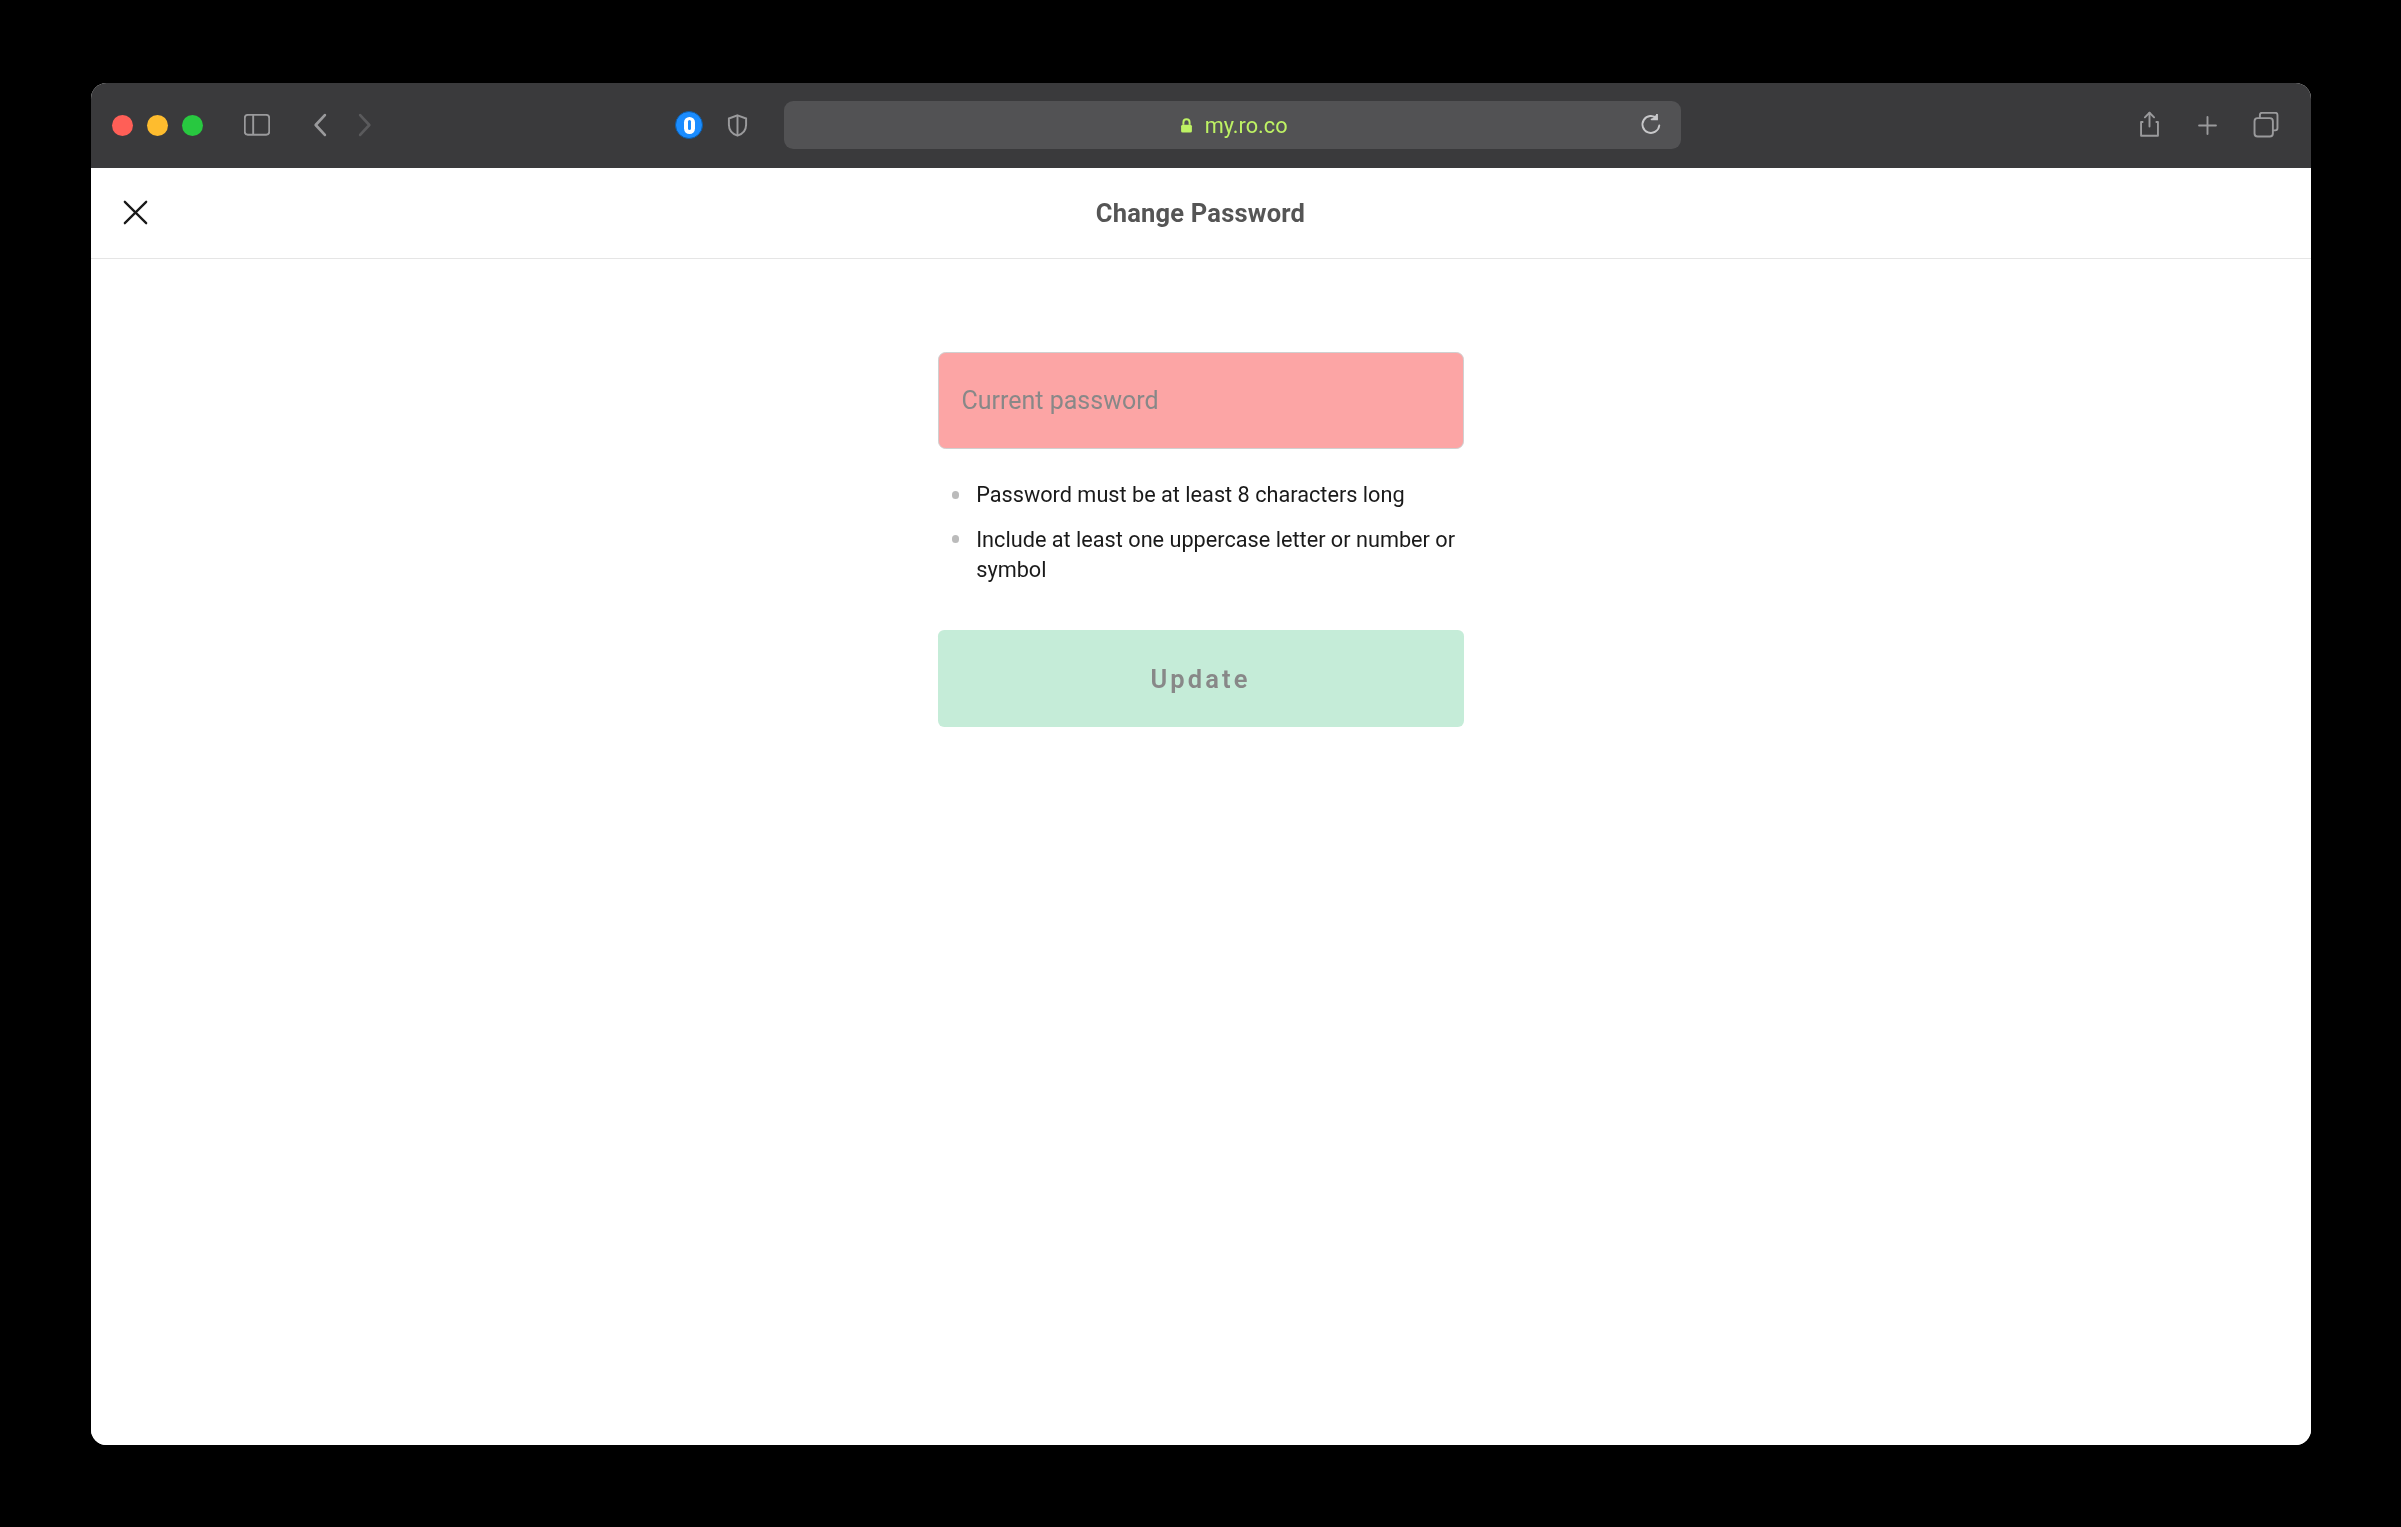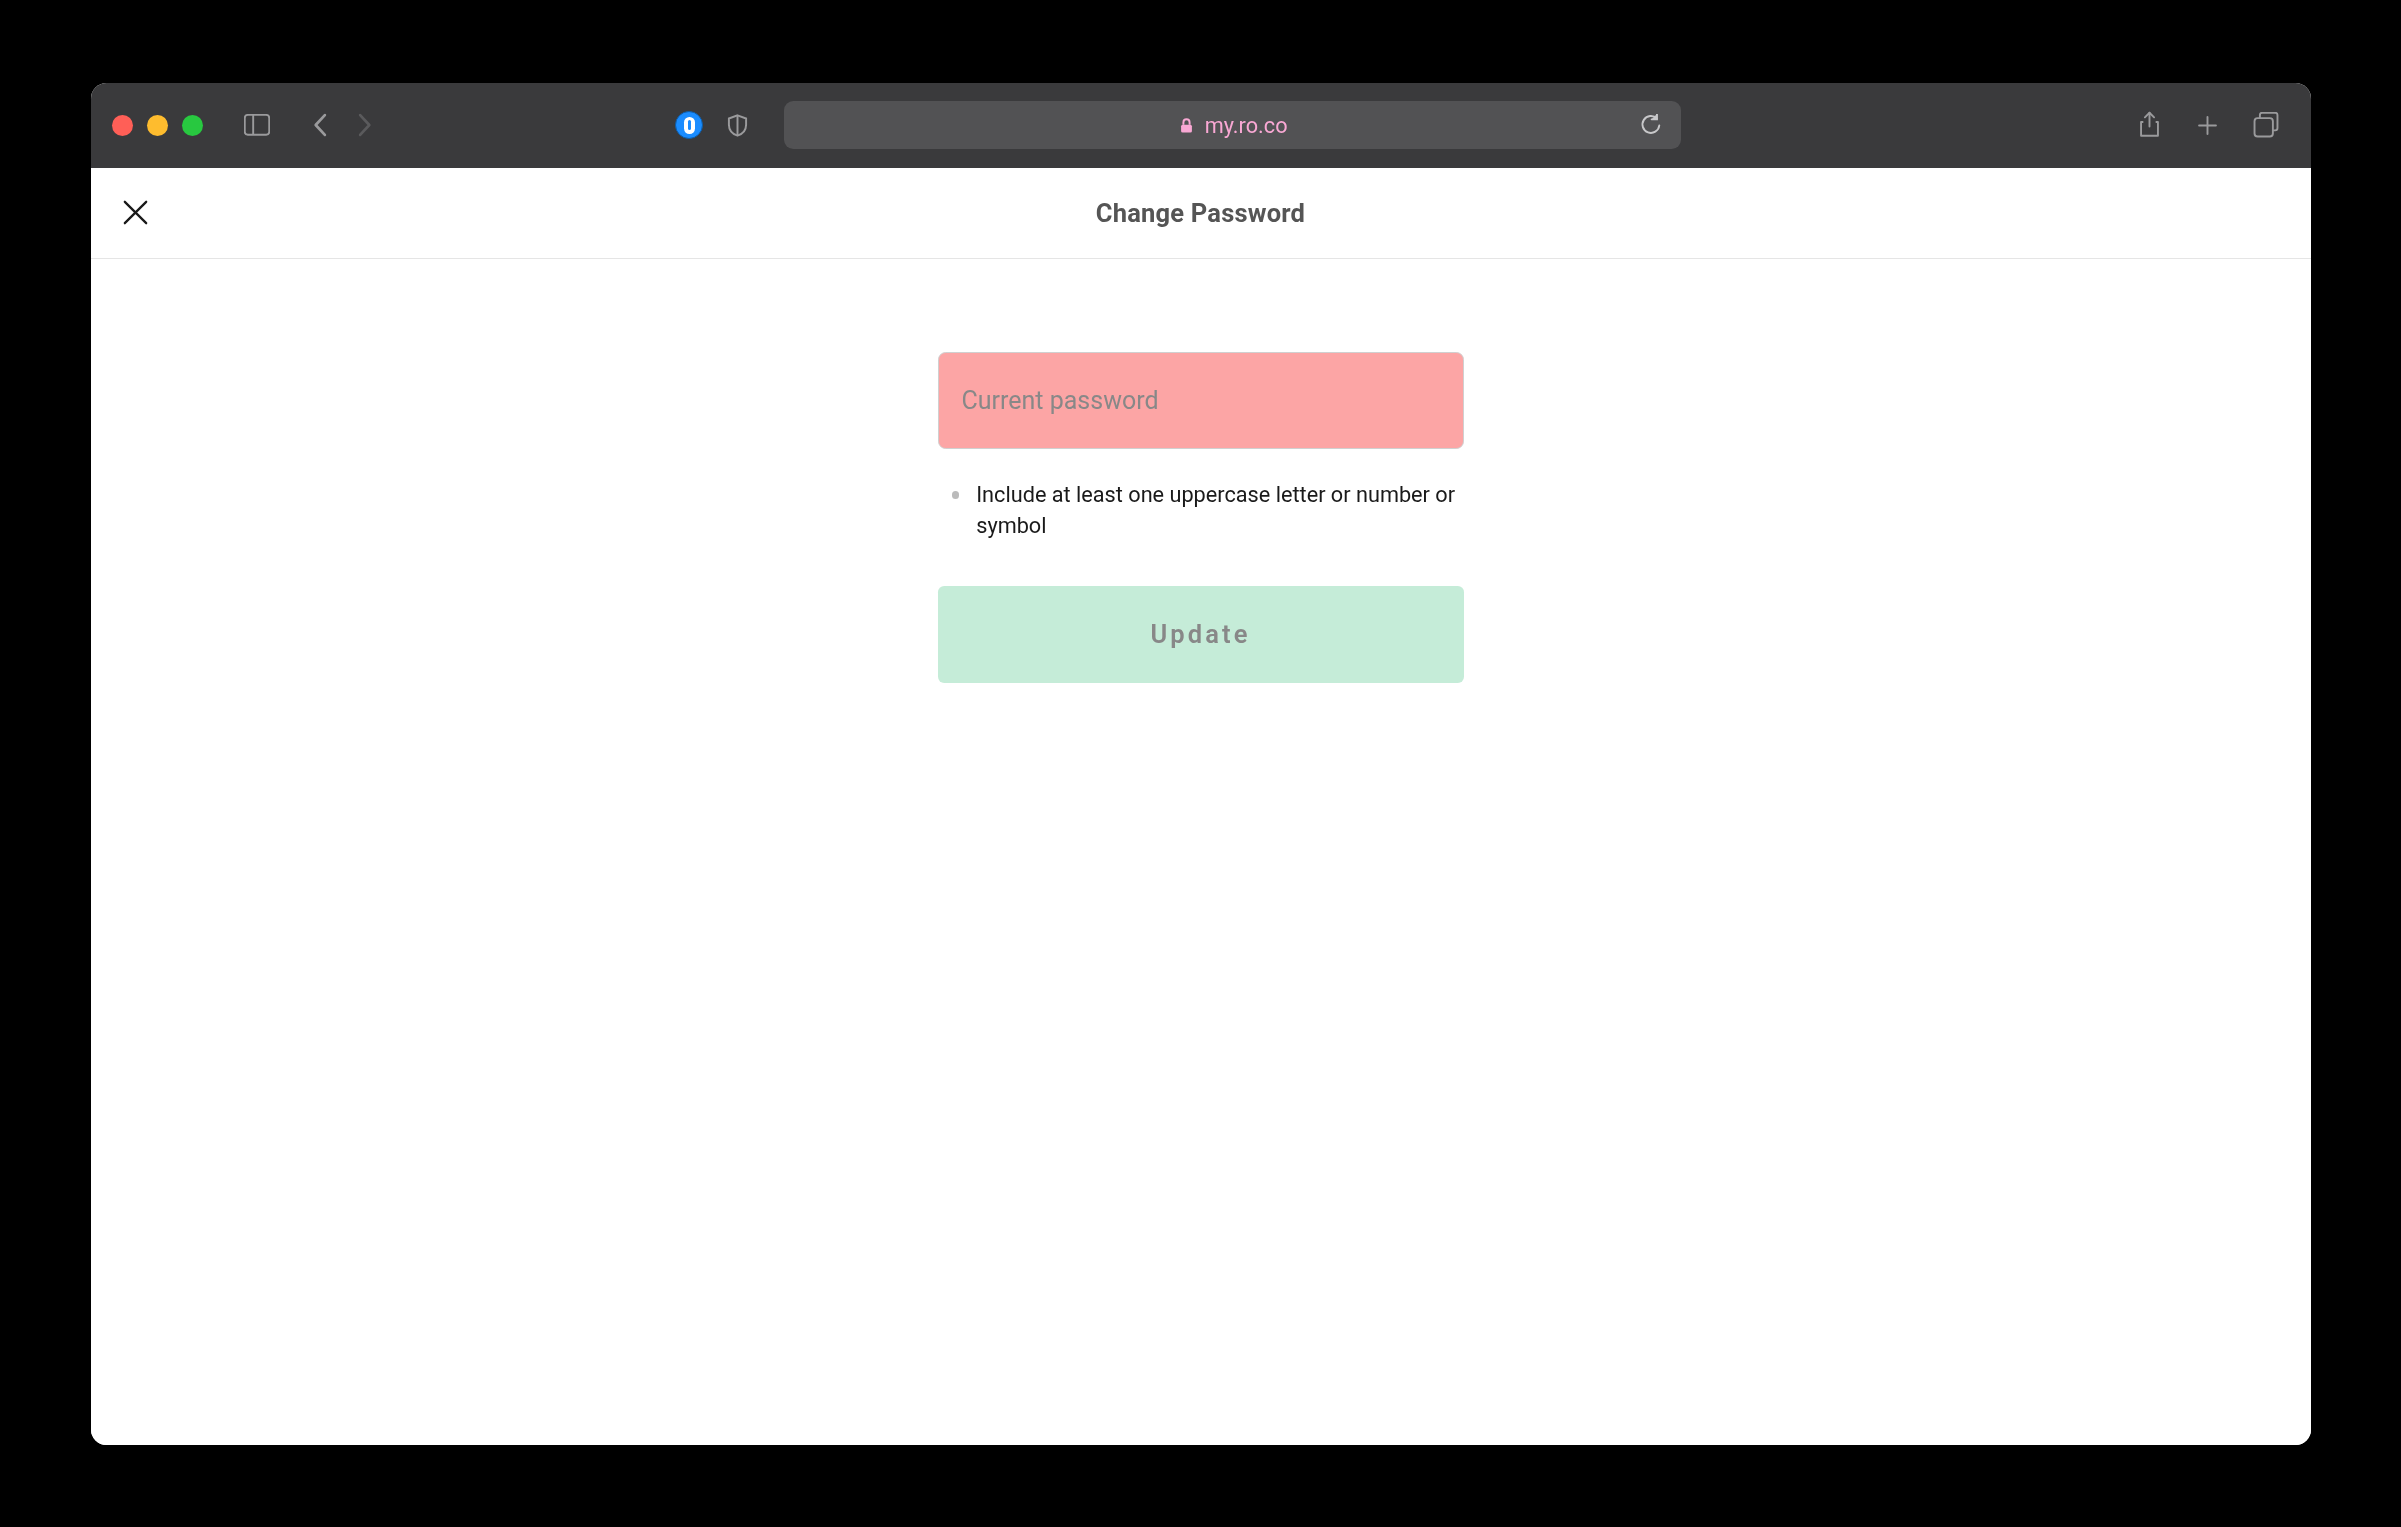"my.ro.co" .address-bar { color: #f9a8d4 -> #bef264 }
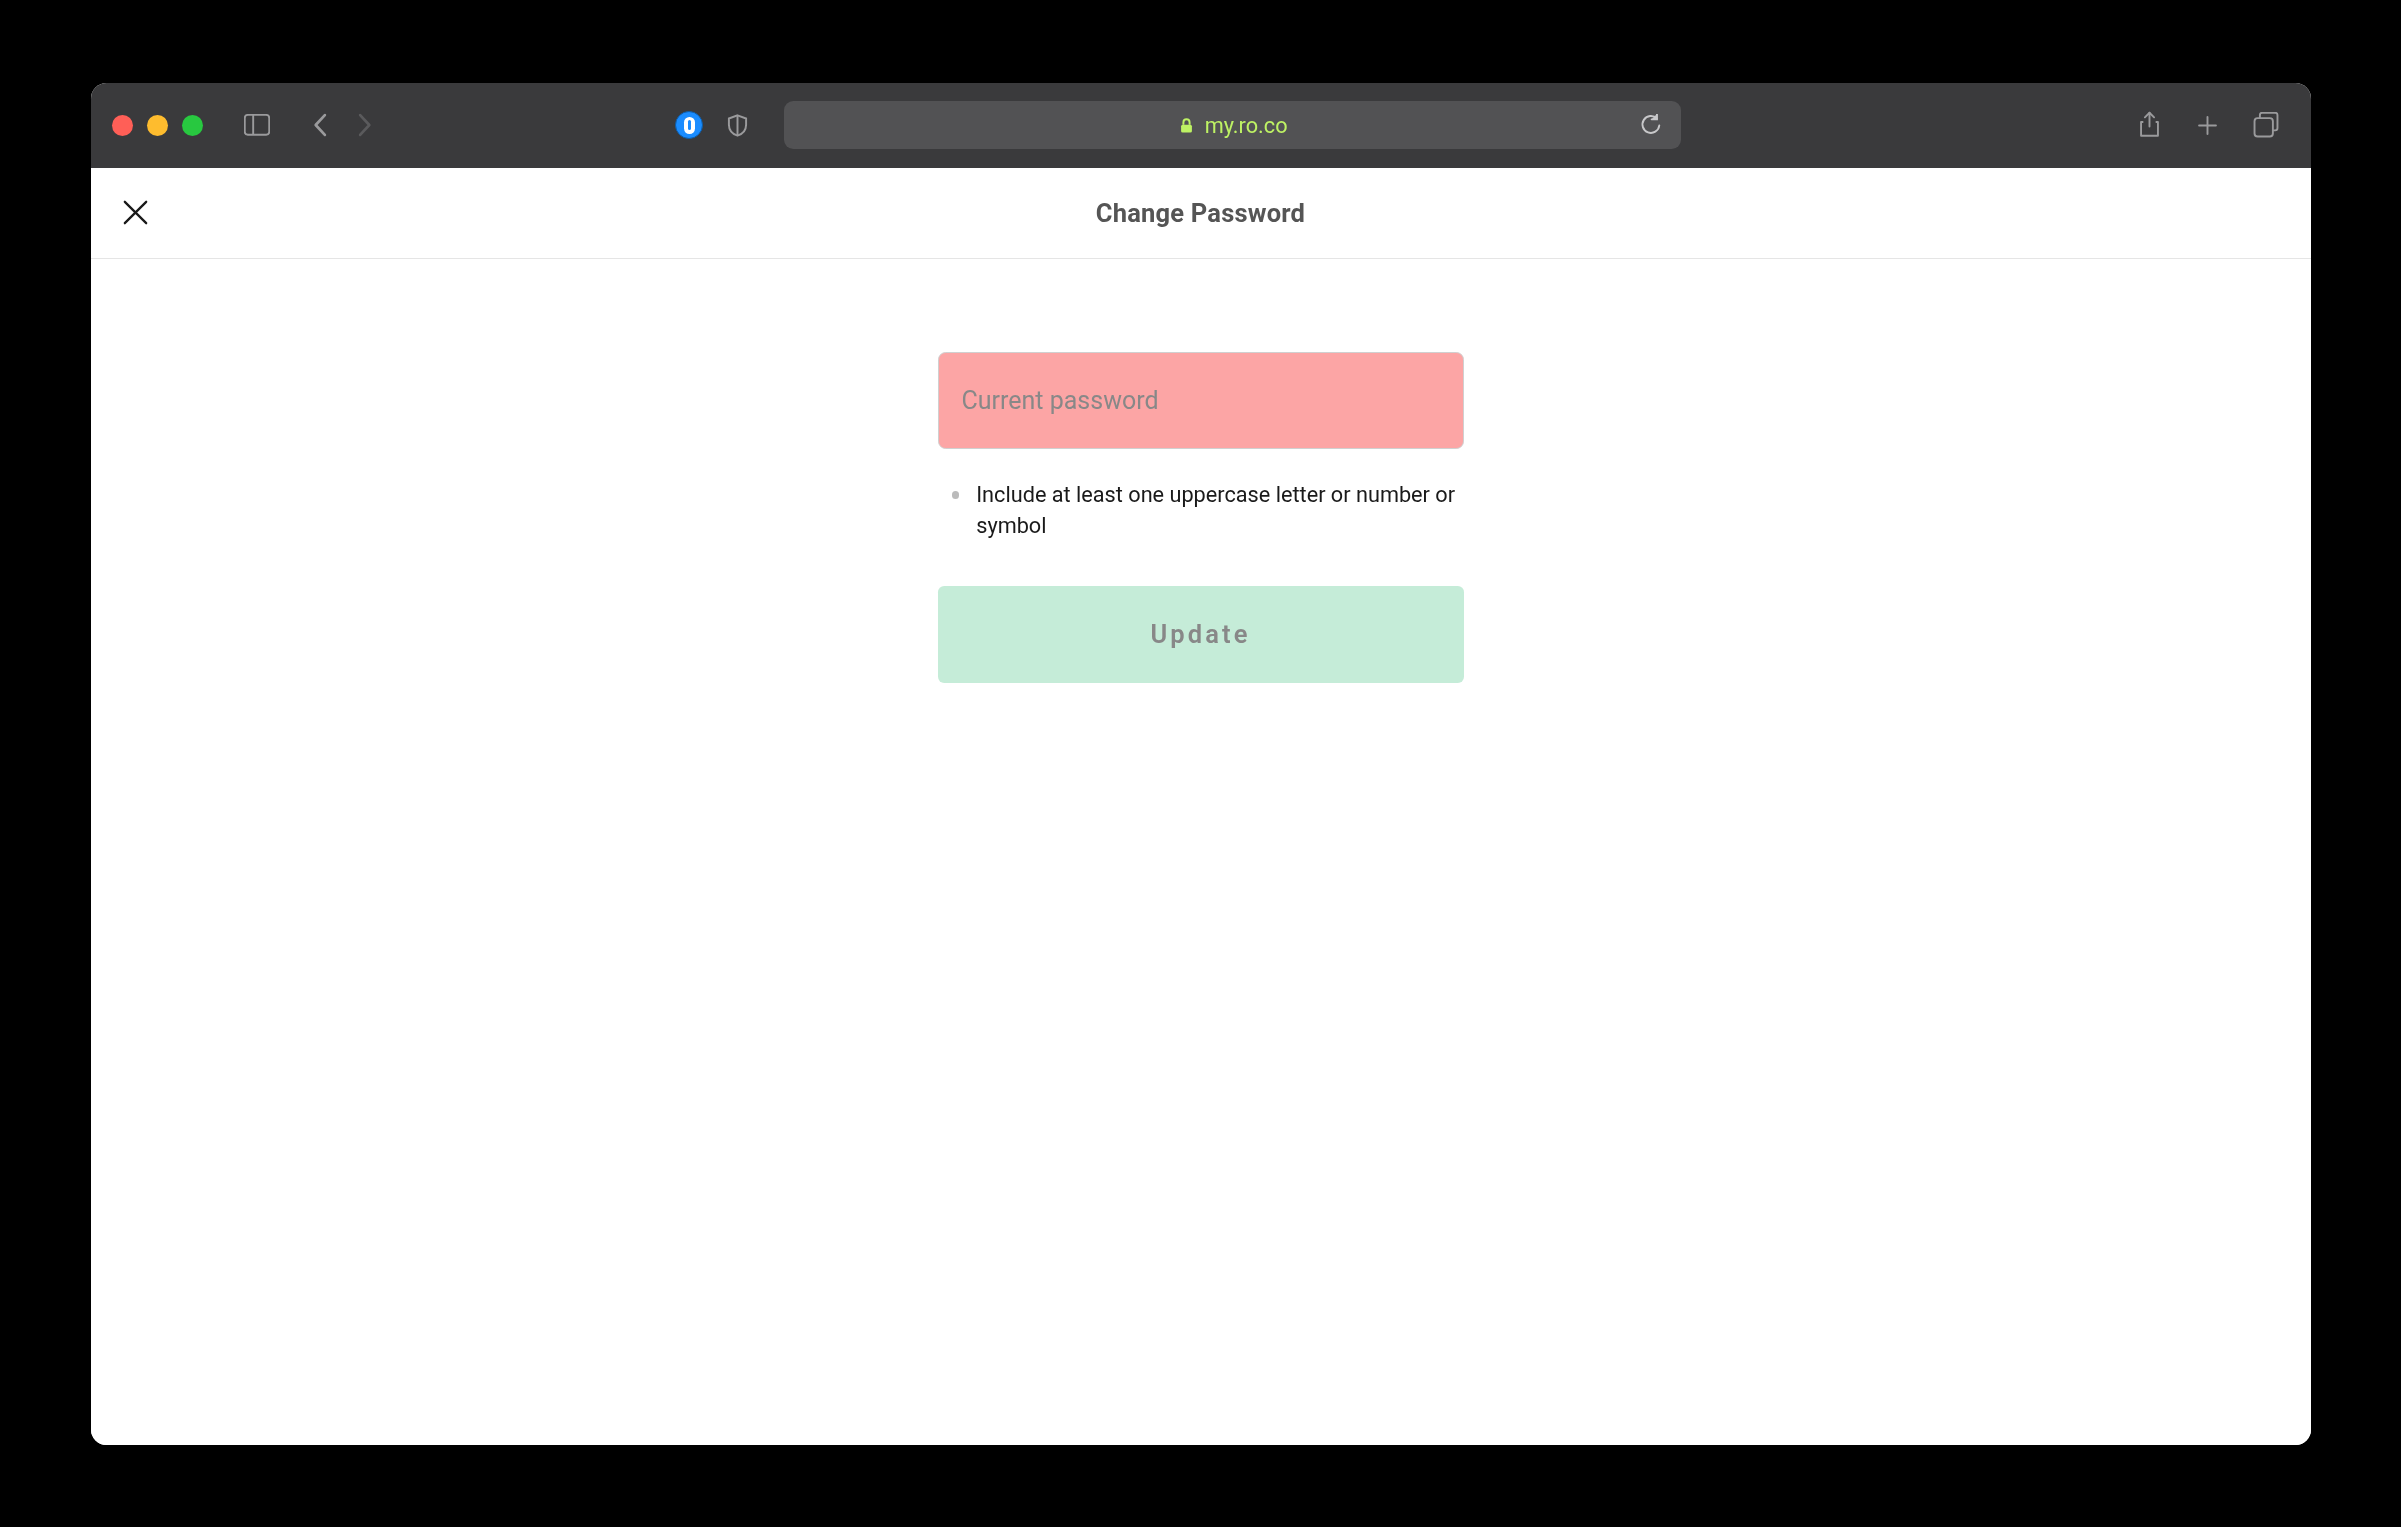"Password must be at least" li { html: none -> <li> <span></span> <span>Password must be at least 8 characters long</span> </li> }
